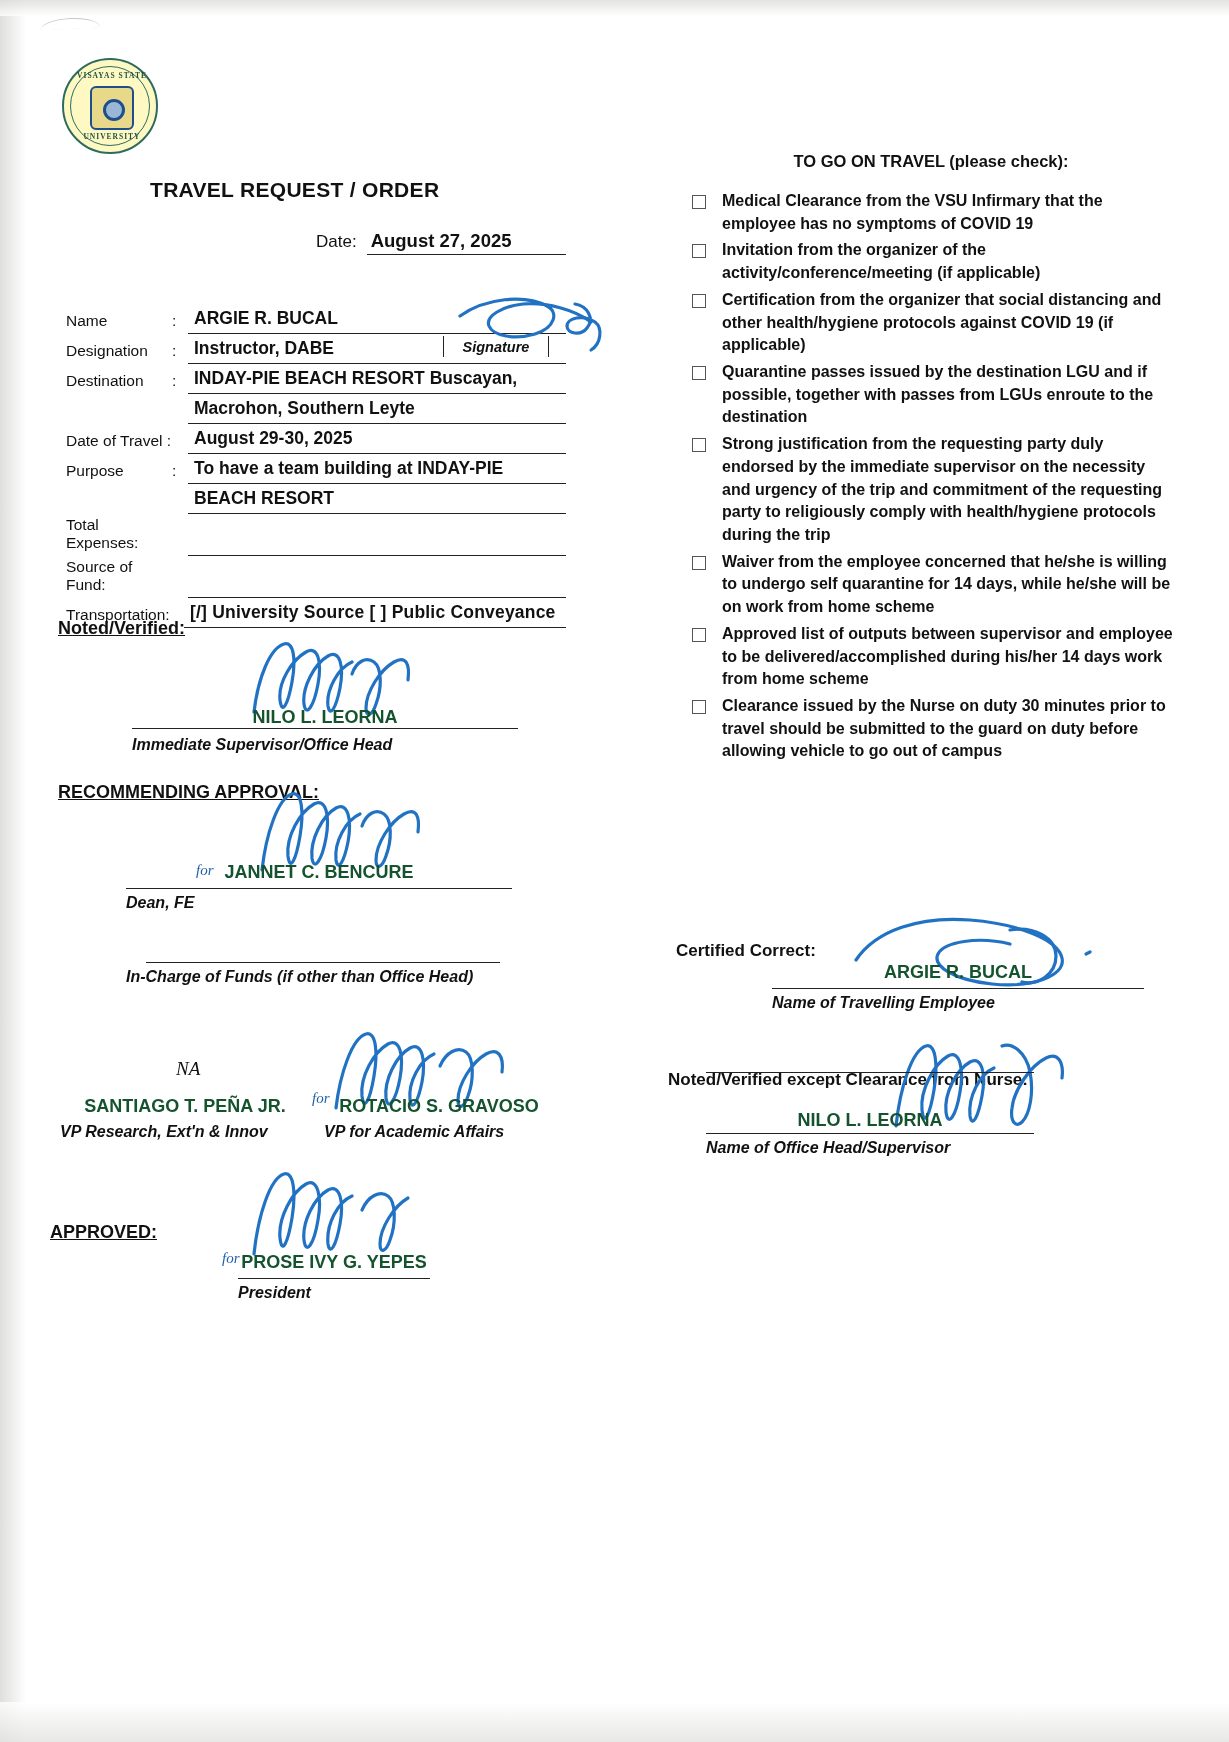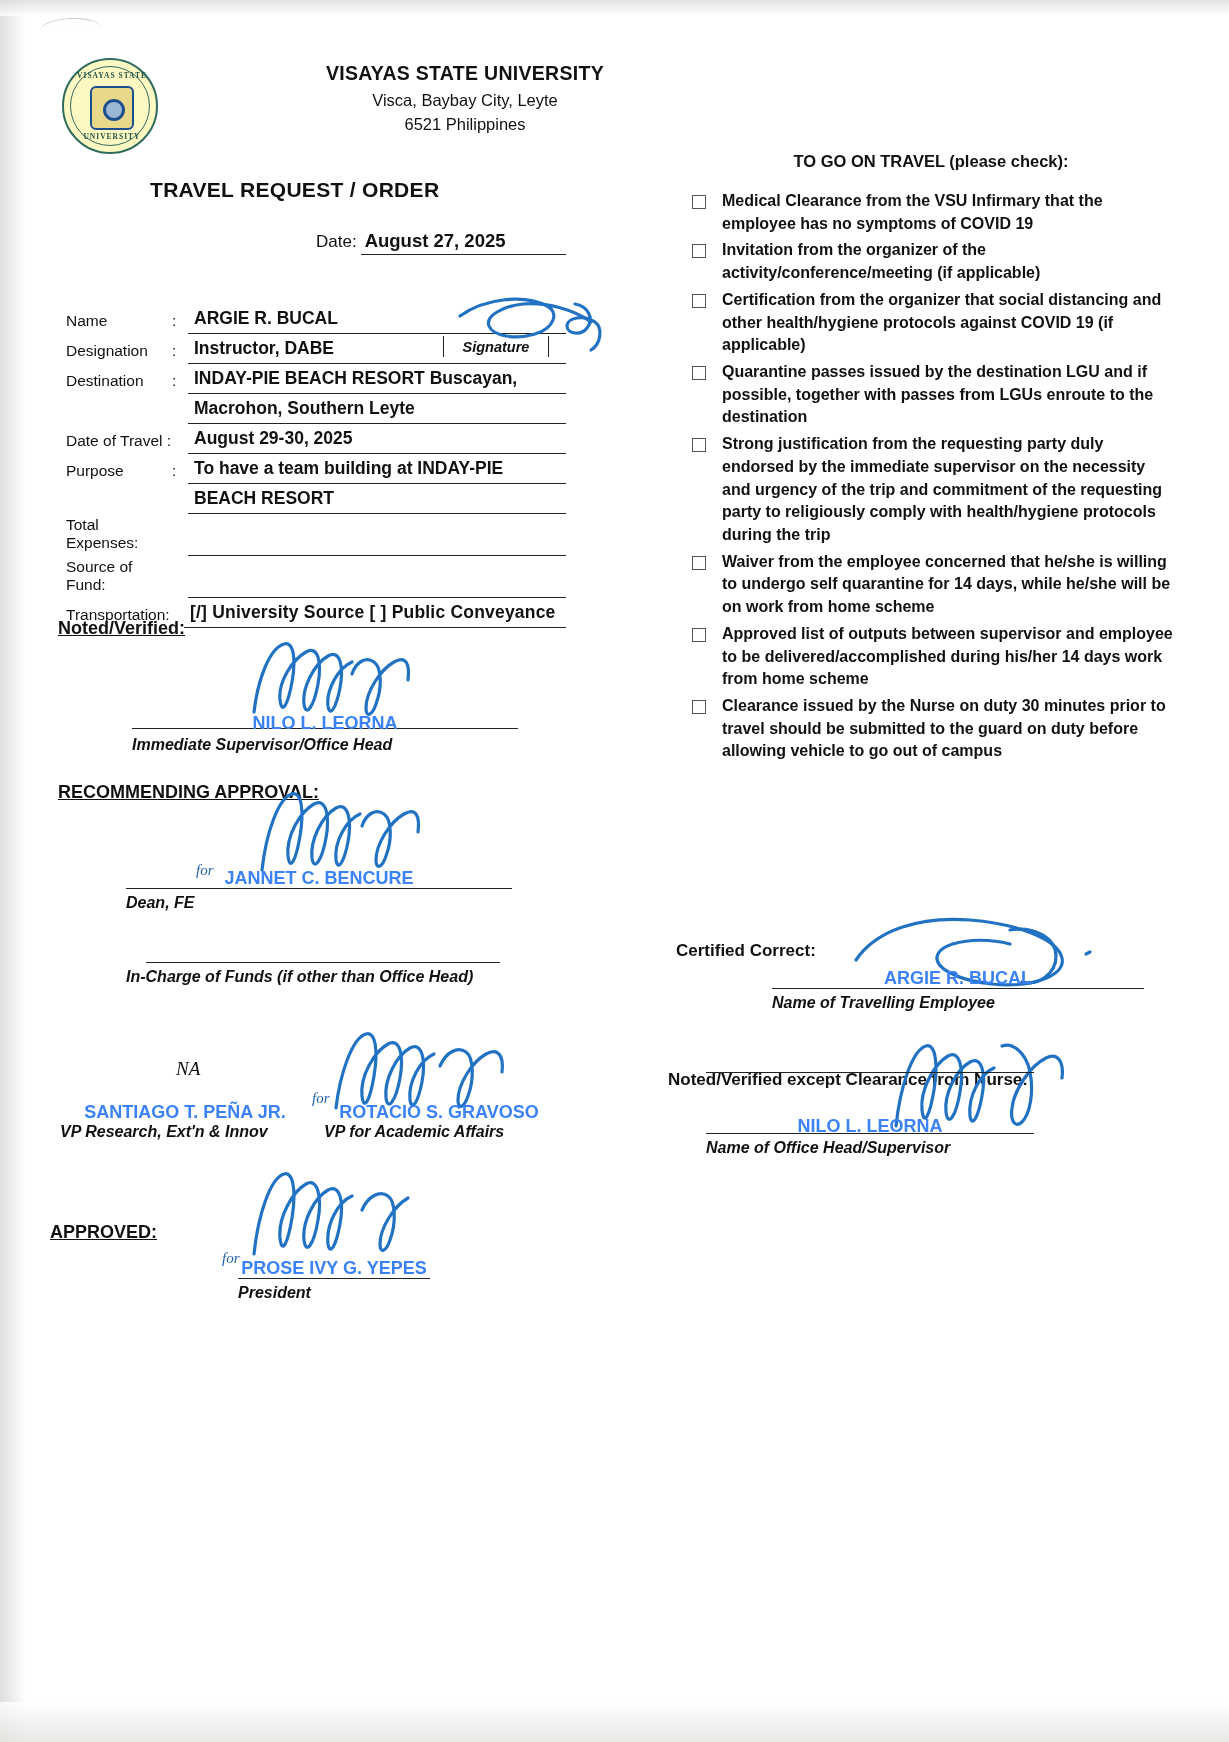"VISAYAS STATE UNIVERSITY" div.univ-block { html: <div> <div>VISAYAS STATE UNIVERSITY</div> <div>Visca, Baybay City, Leyte</div> <div>6521 Philippines</div> </div> -> none }
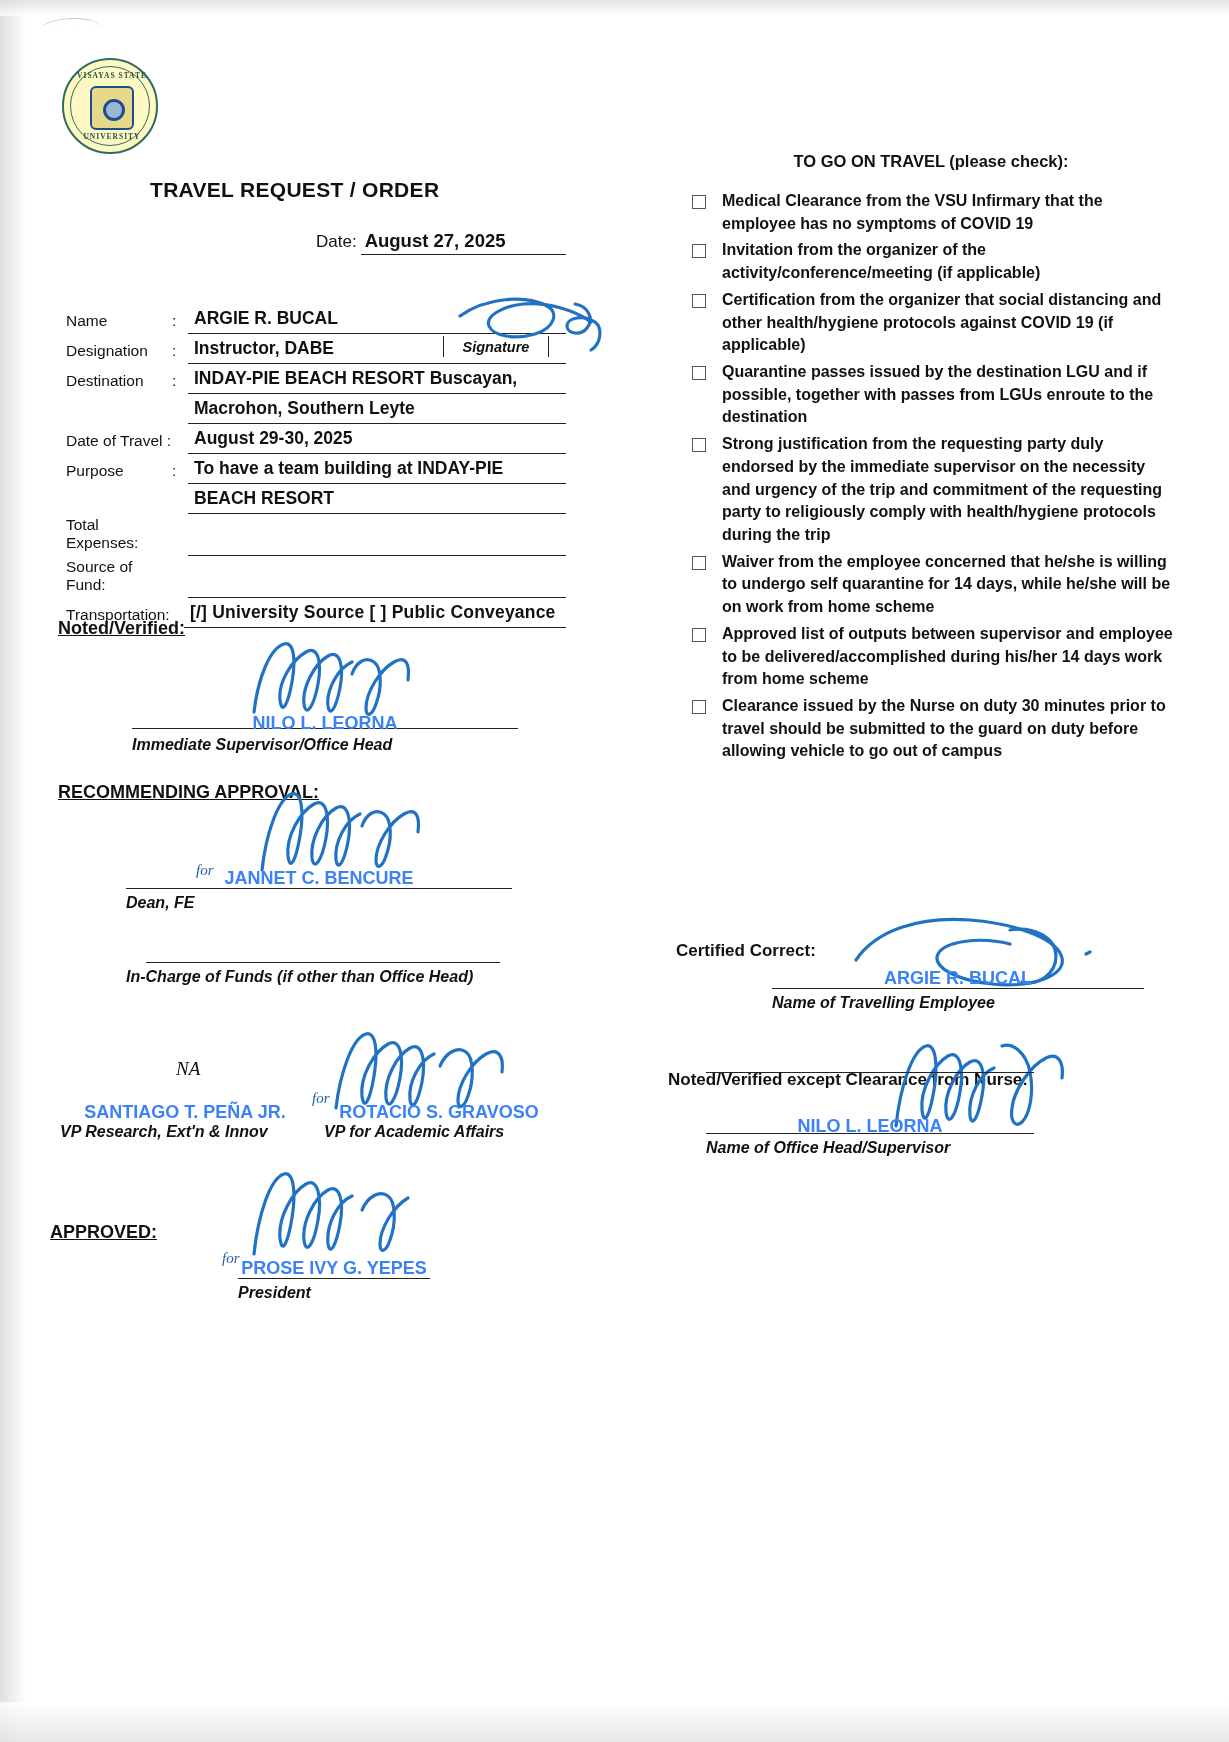"Date:" .date-row { gap: 4px -> 10px }
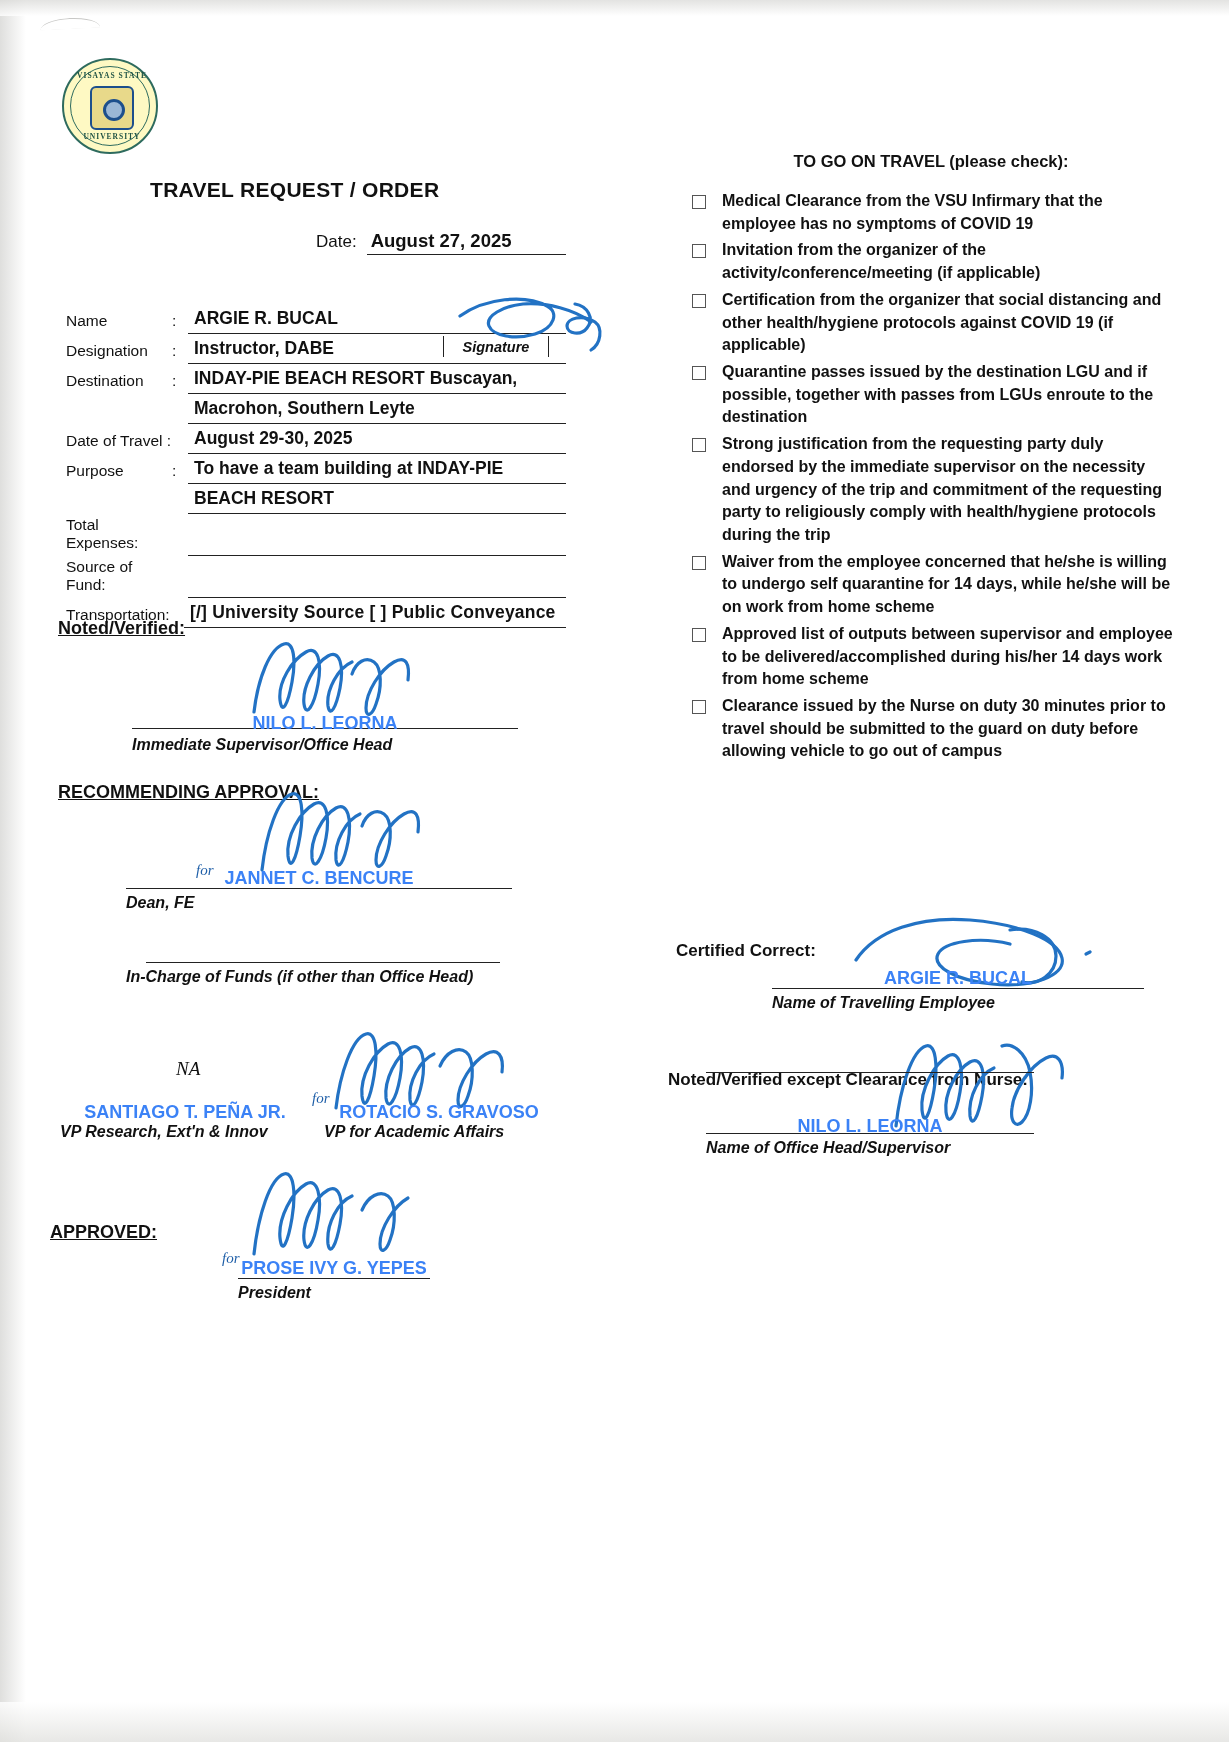"NILO L. LEORNA" .sig-name { color: #3b82f6 -> #14532d; margin-top: 6px -> none }
